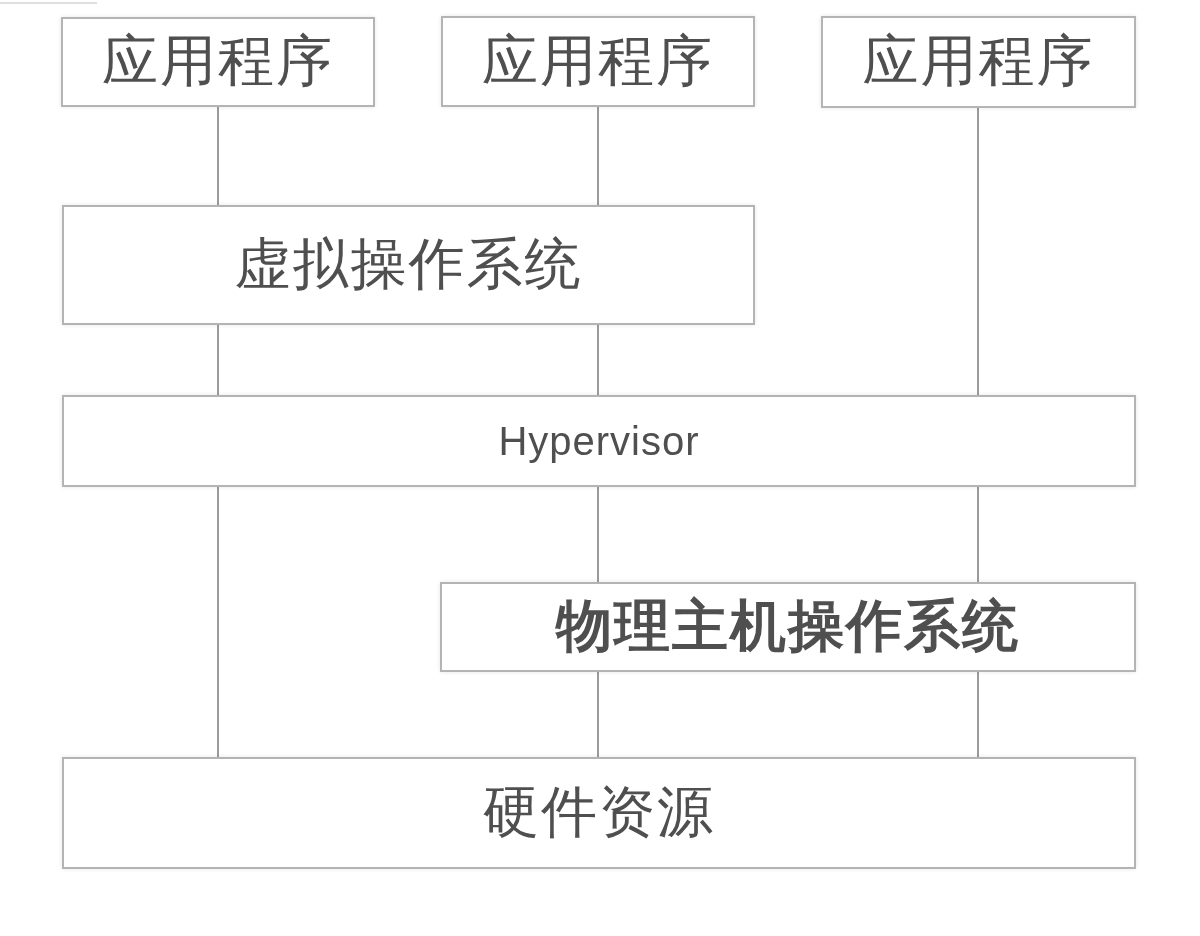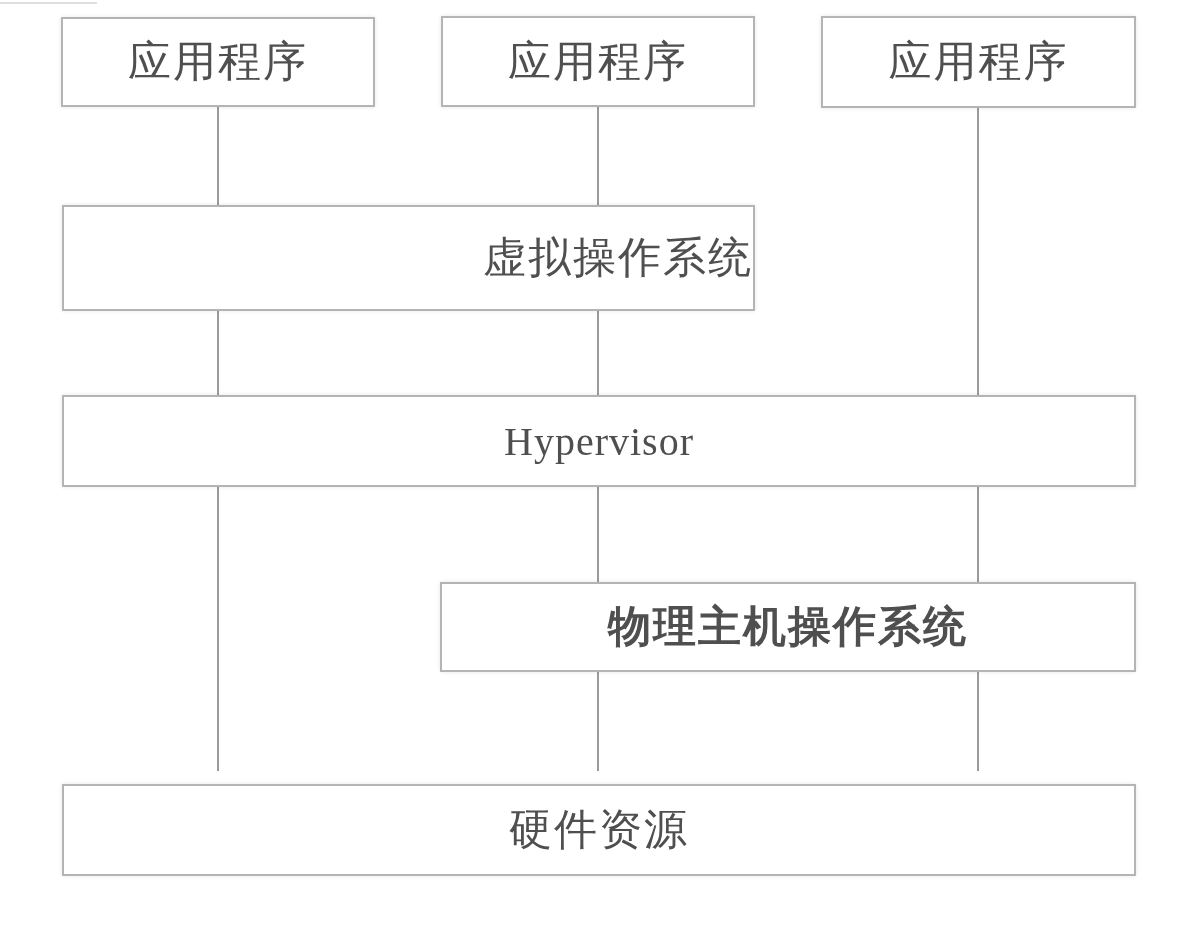"应用程序" .node { font-size: 43px -> 56px }
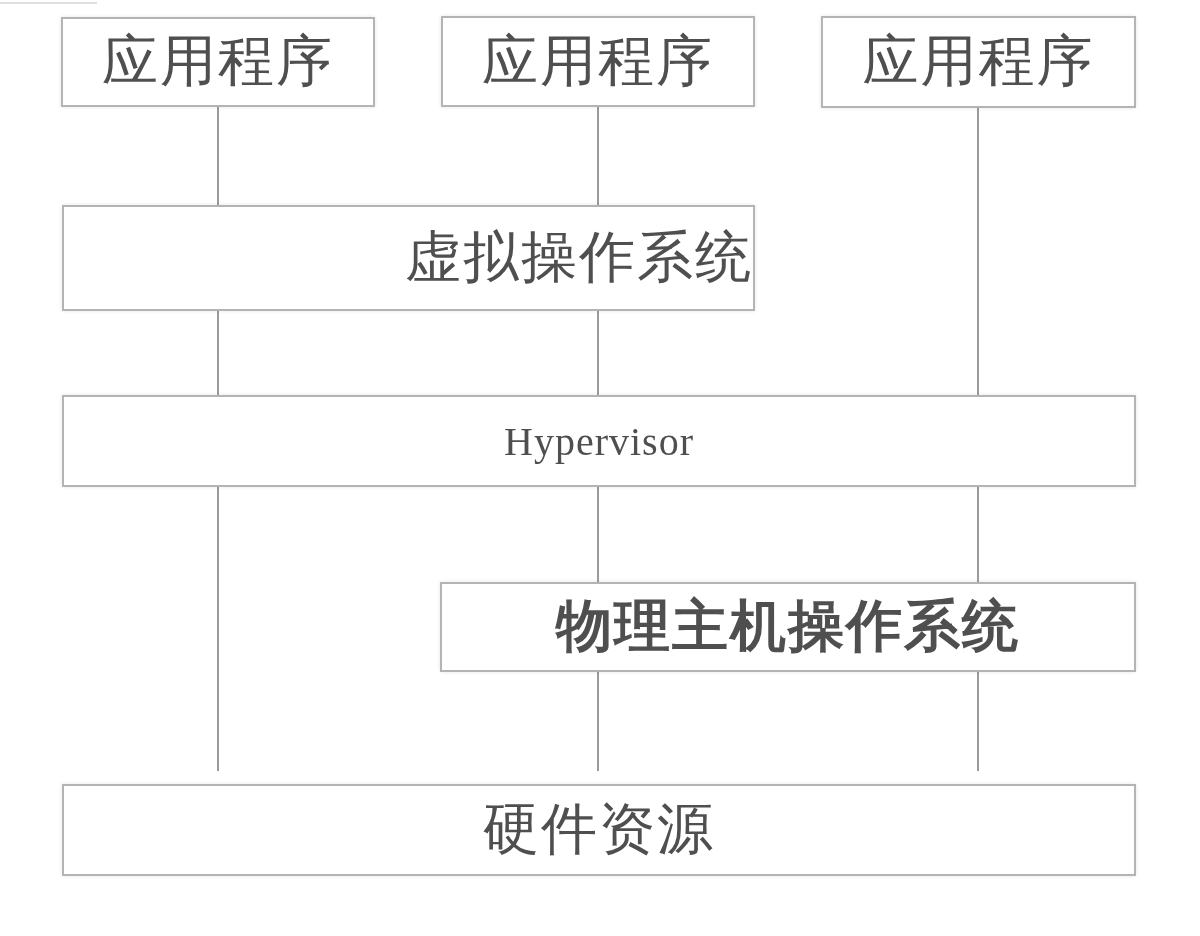"虚拟操作系统" #box-vos { height: 106px -> 120px; justify-content: flex-end -> none }
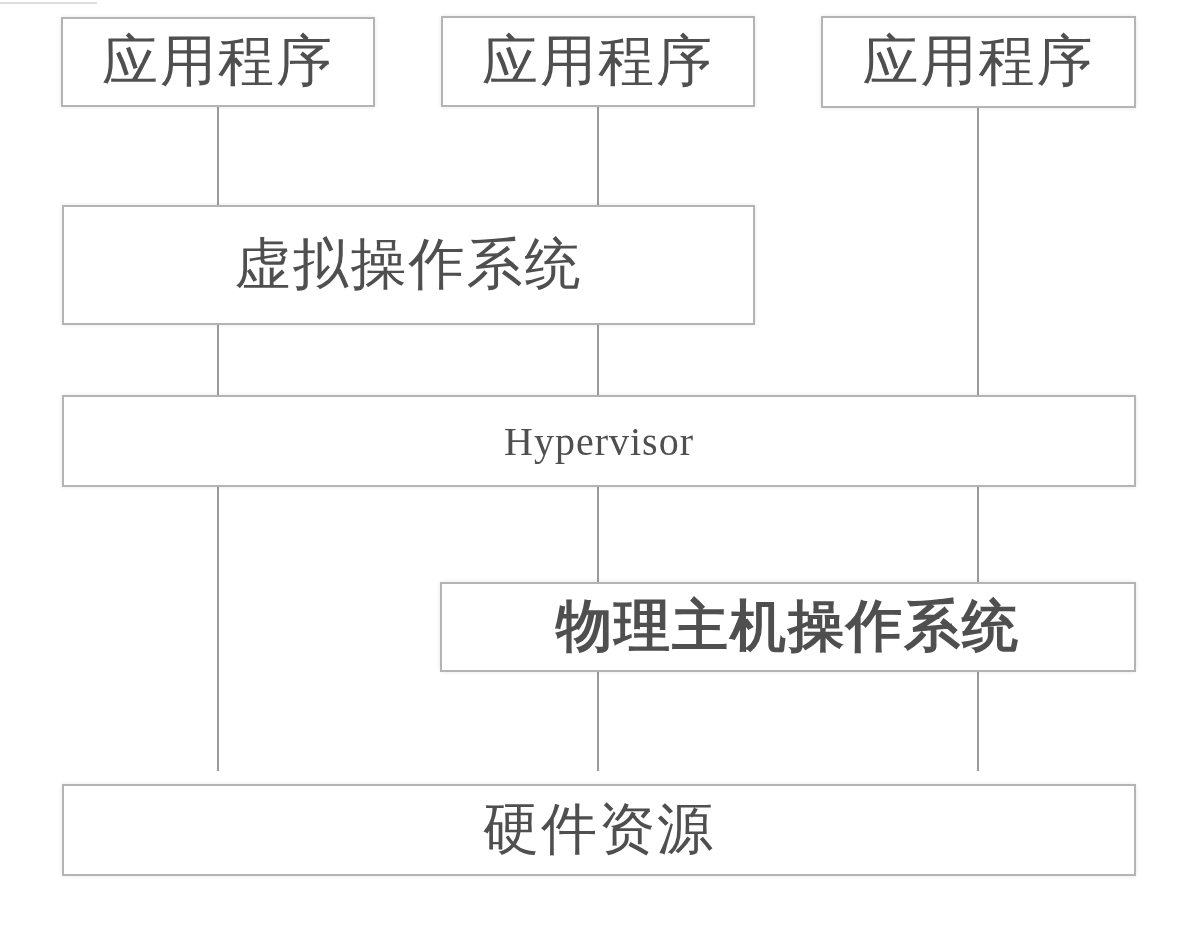"Hypervisor" .node.latin { font-family: Liberation Serif, serif -> none }
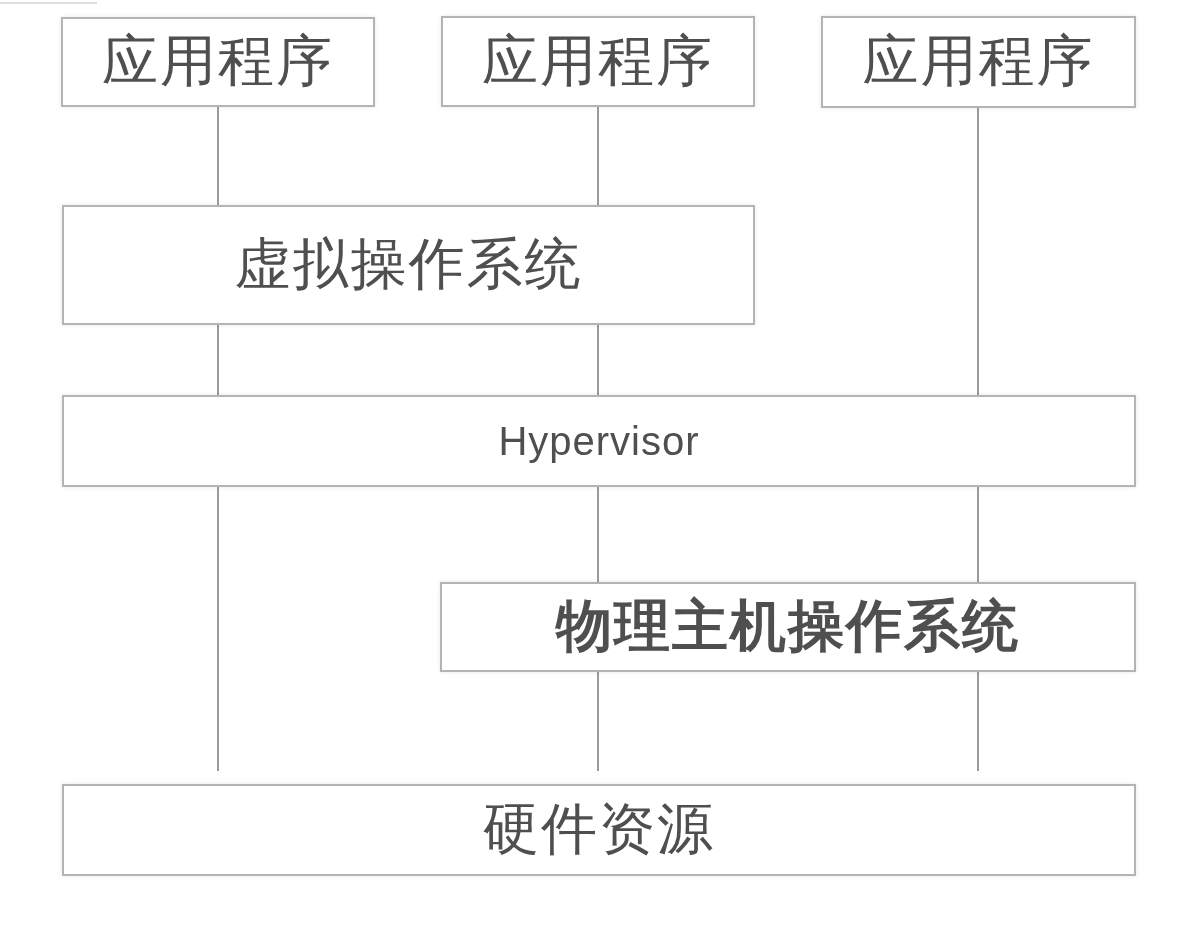"硬件资源" #box-hw { height: 92px -> 112px; top: 784px -> 757px }
